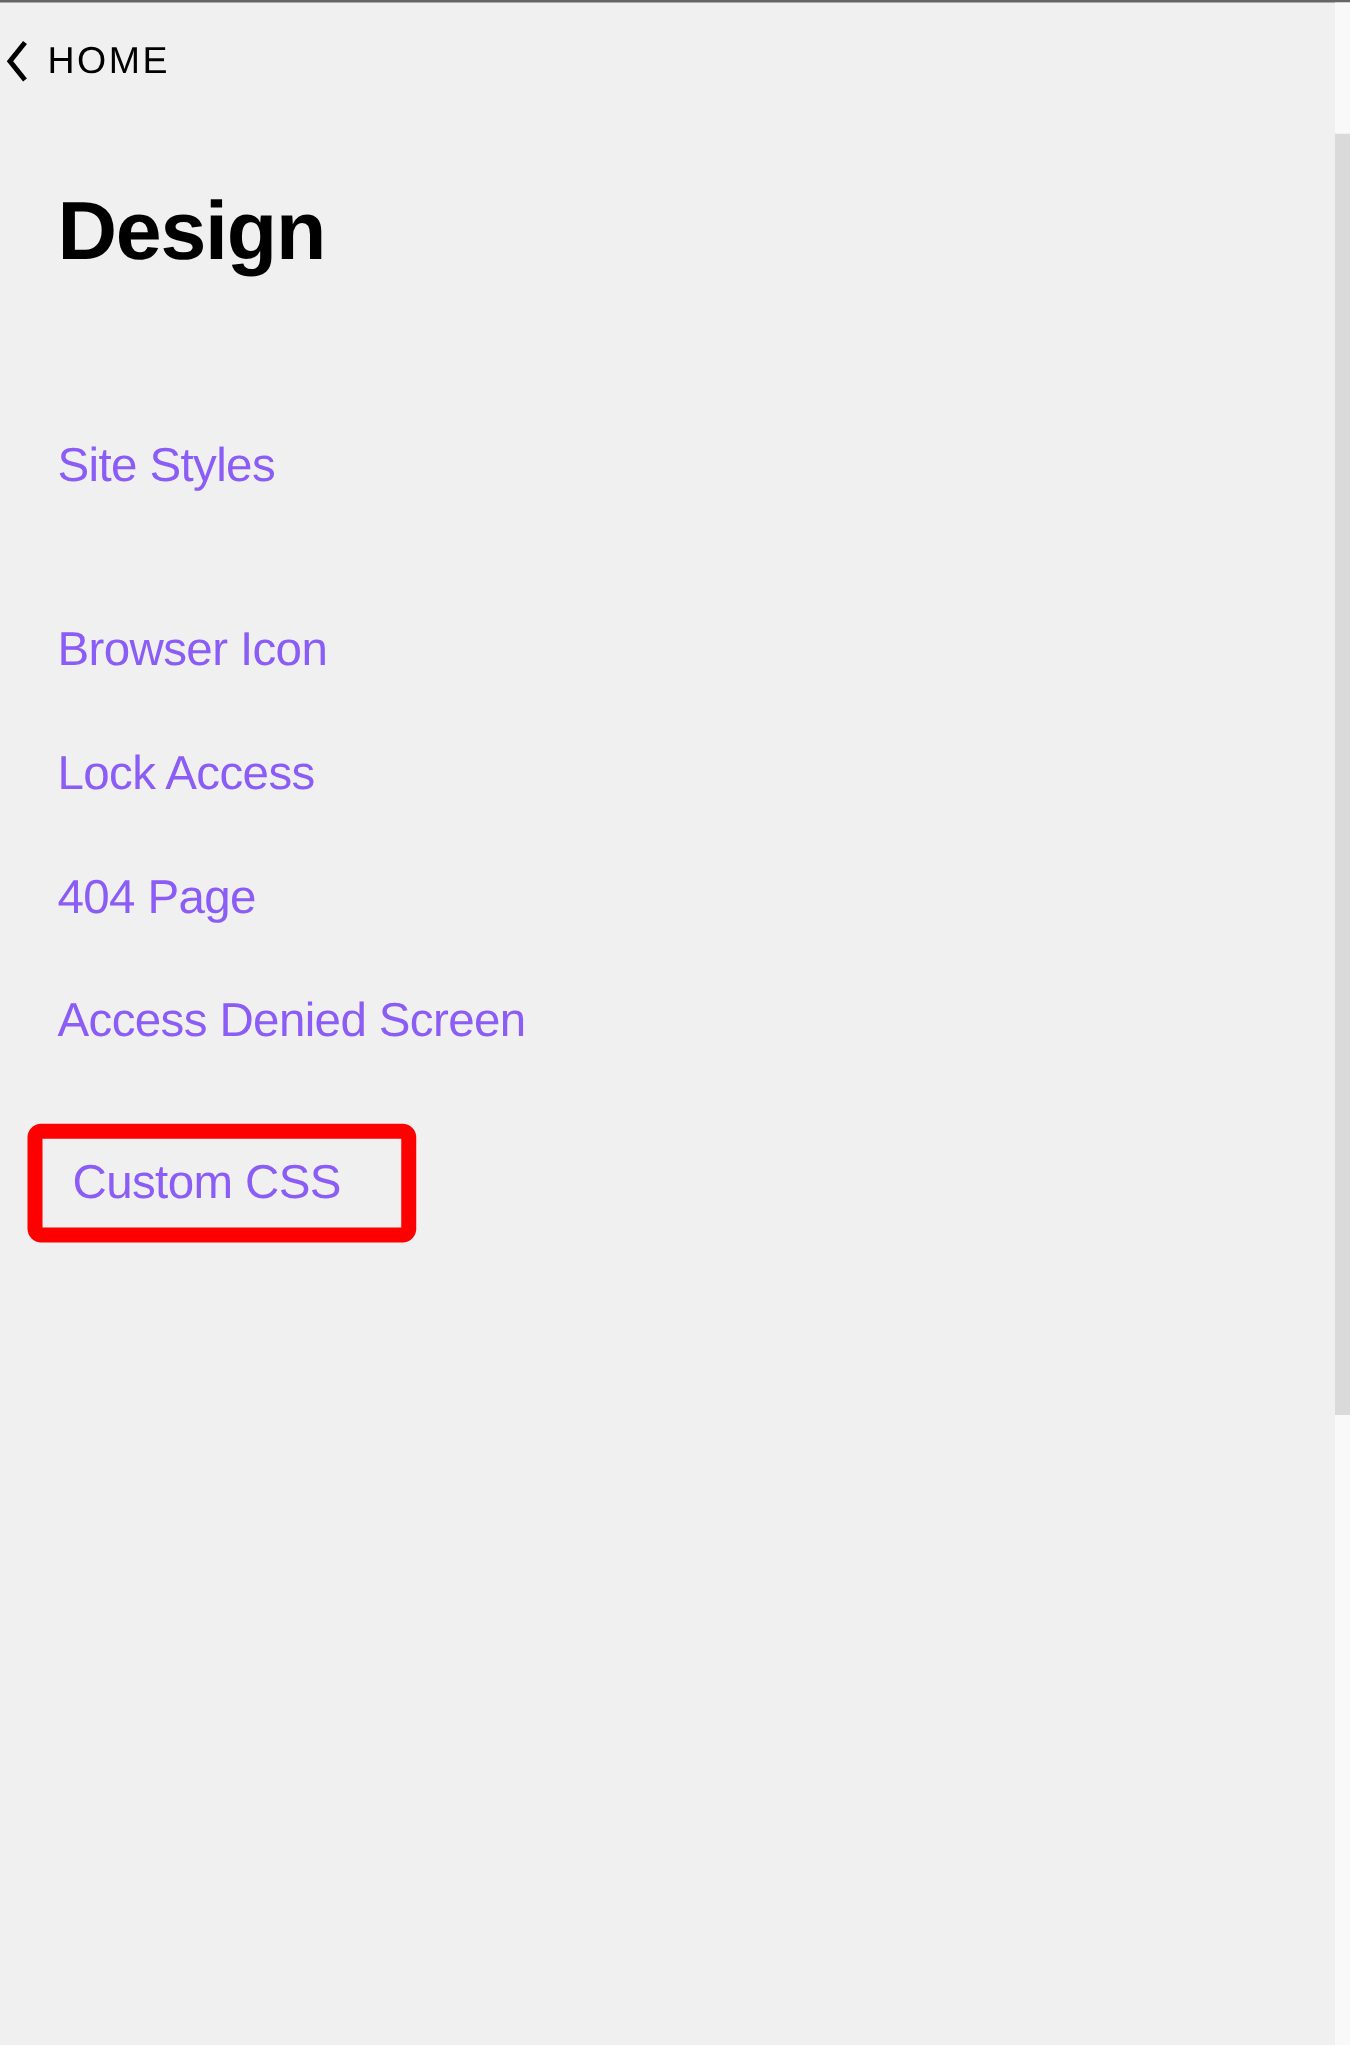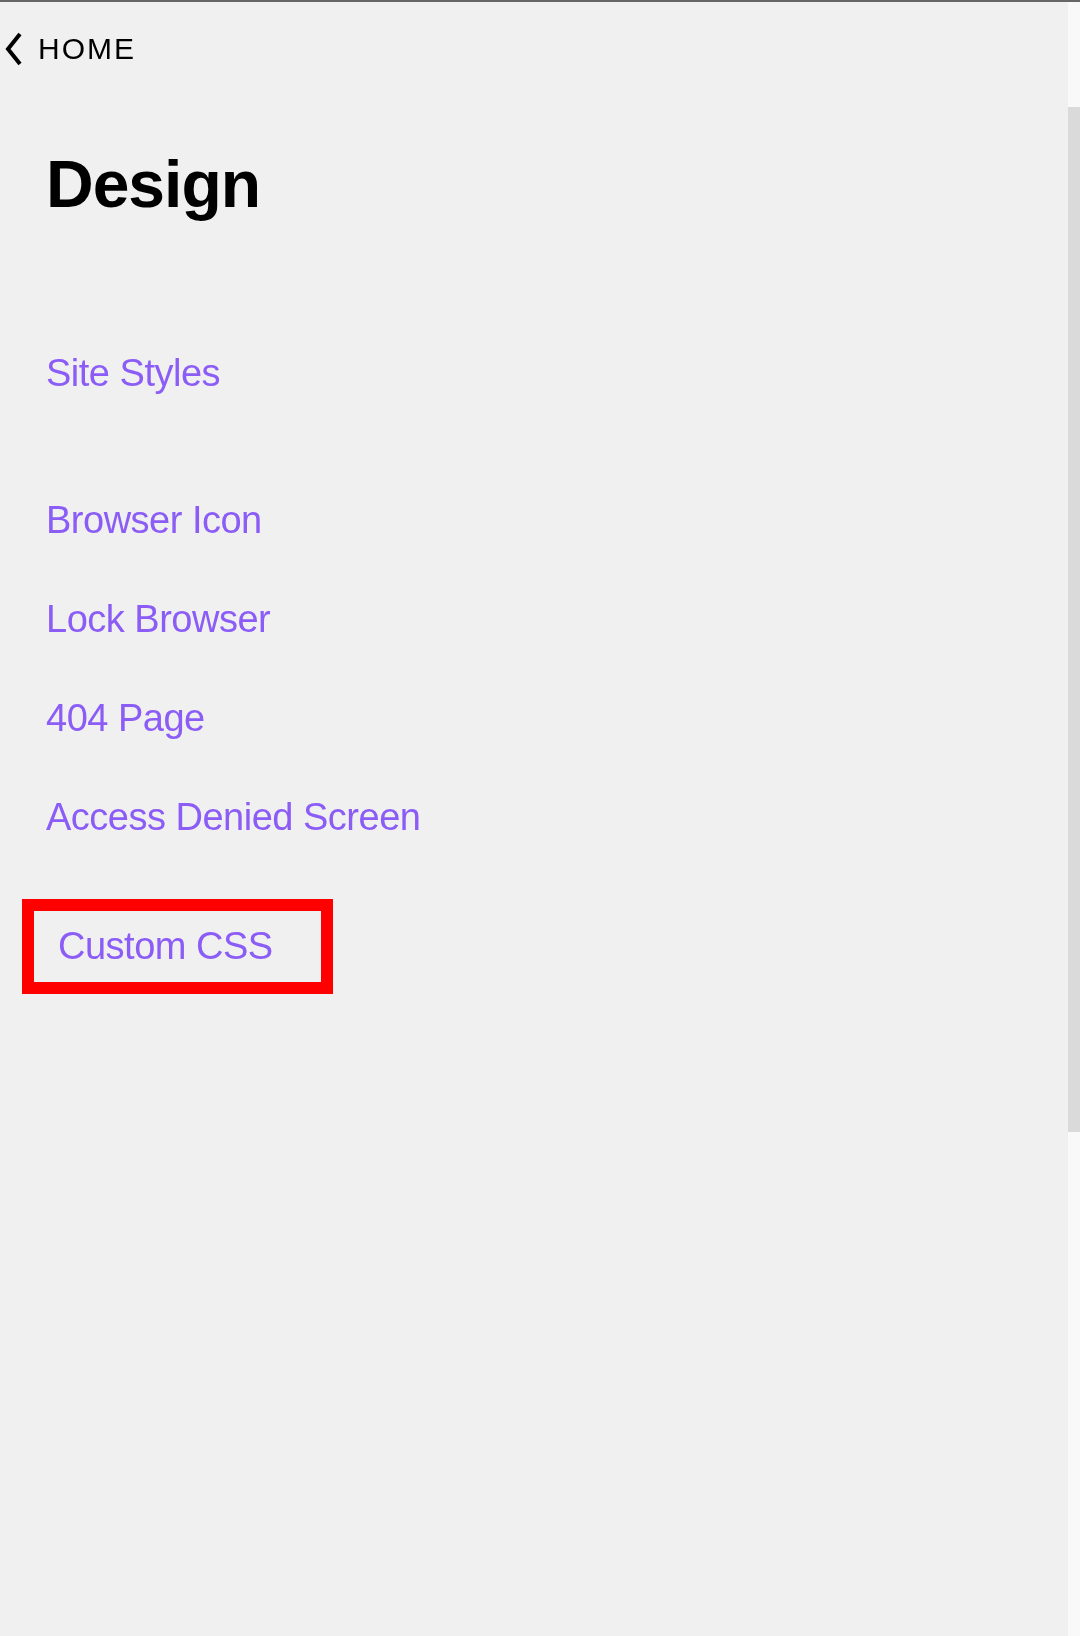"Lock Browser" div.menu-item { text: Browser -> Access }
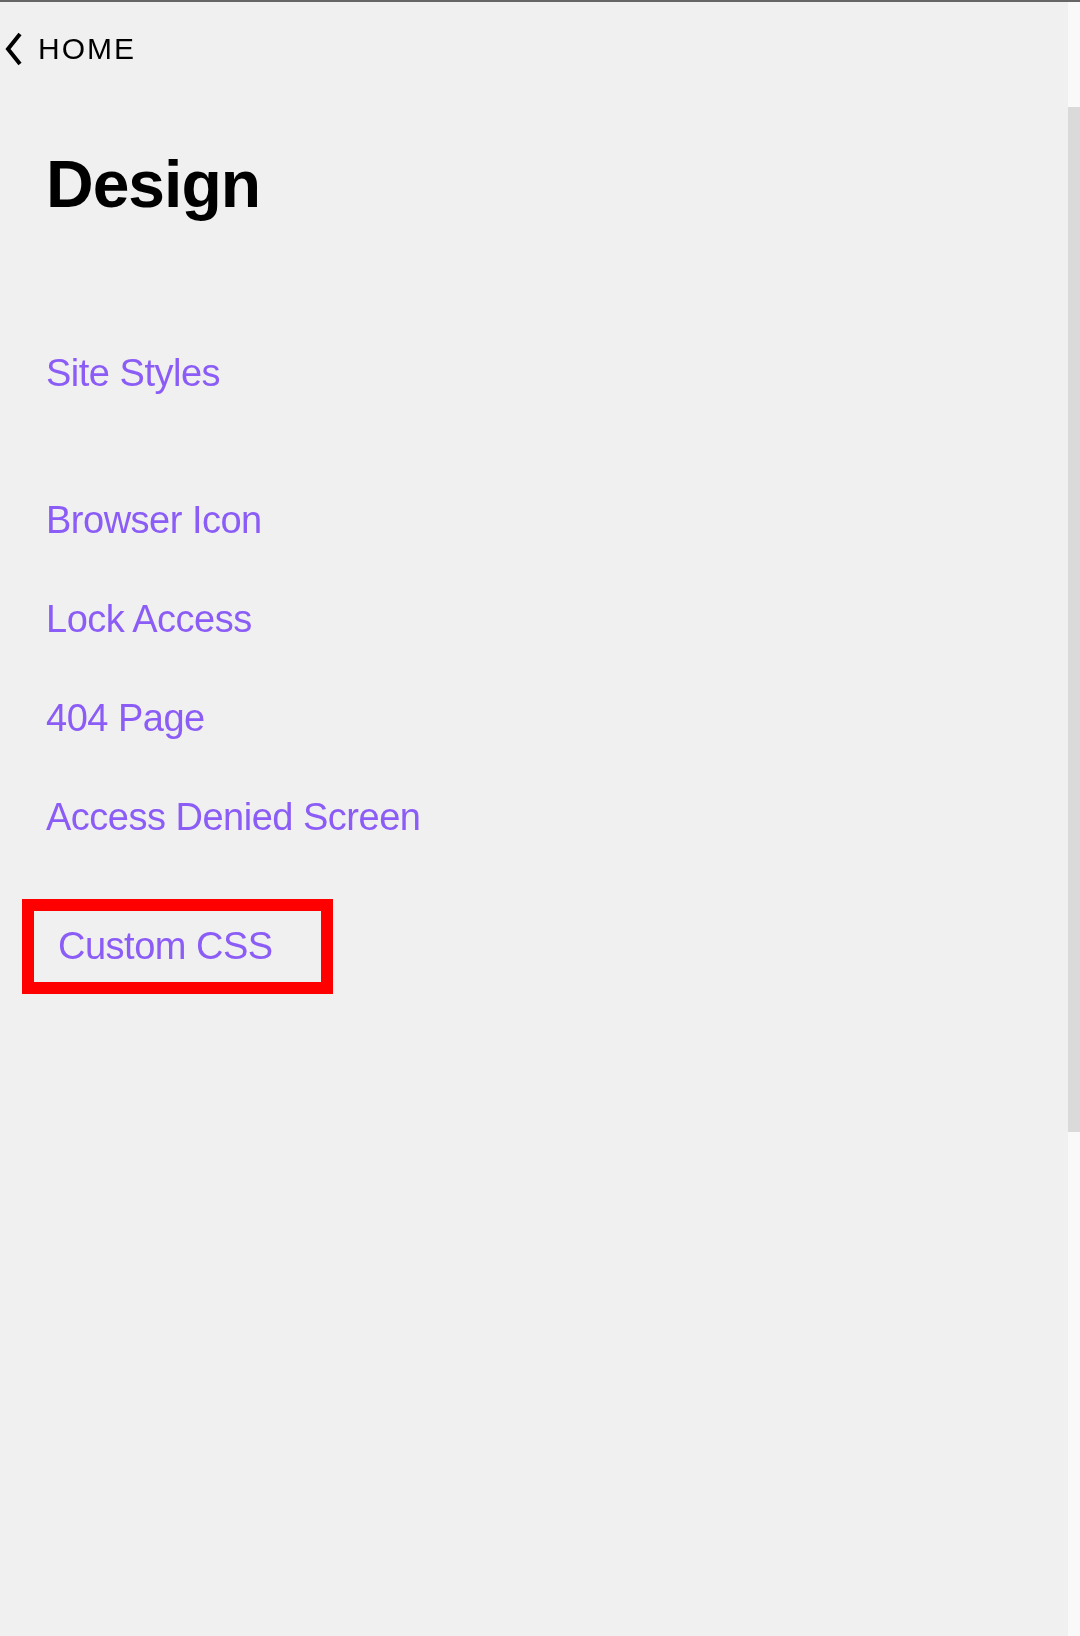"Custom CSS" .highlighted { border-radius: 0 -> 11px }
